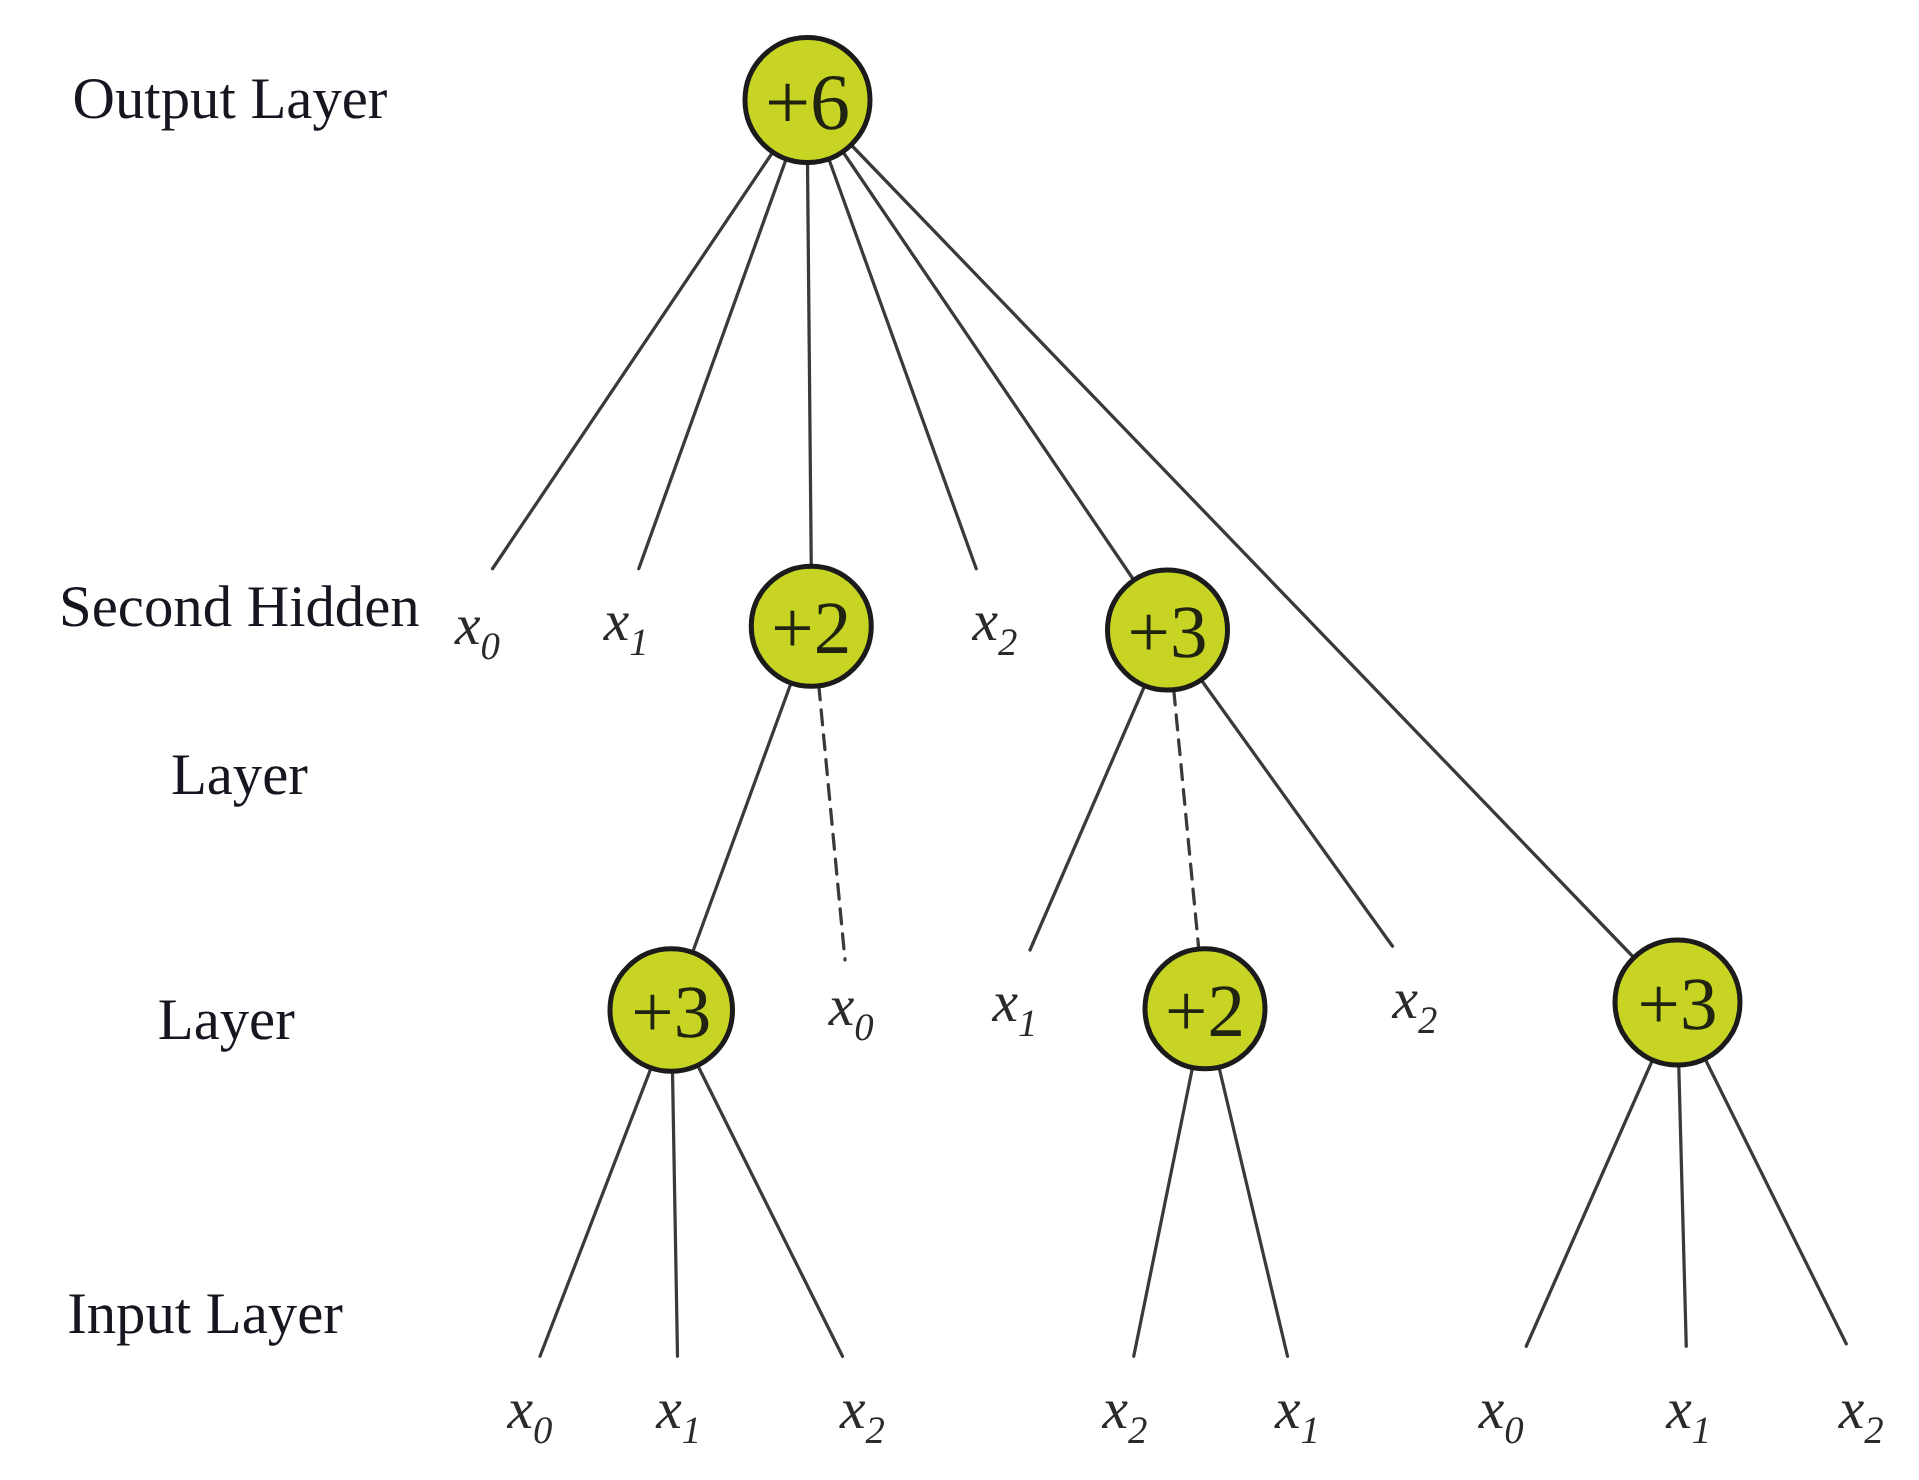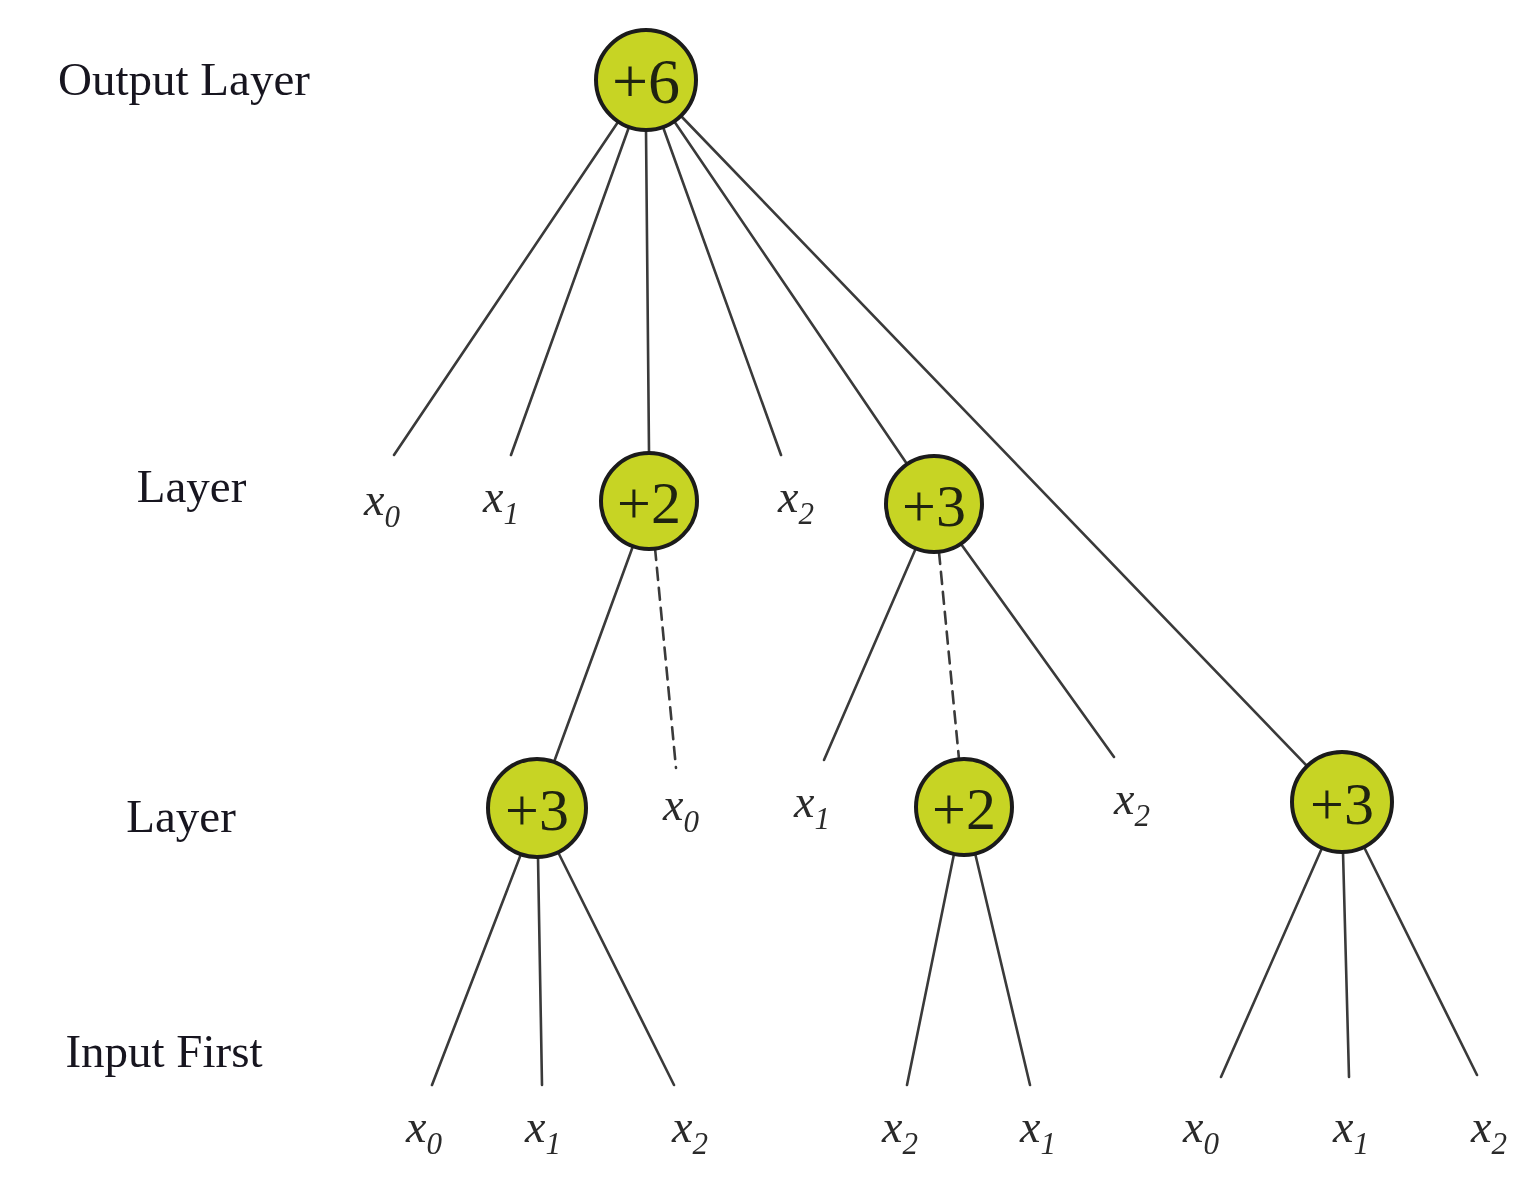"Second Hidden" div { html: none -> <div>Second Hidden</div> }
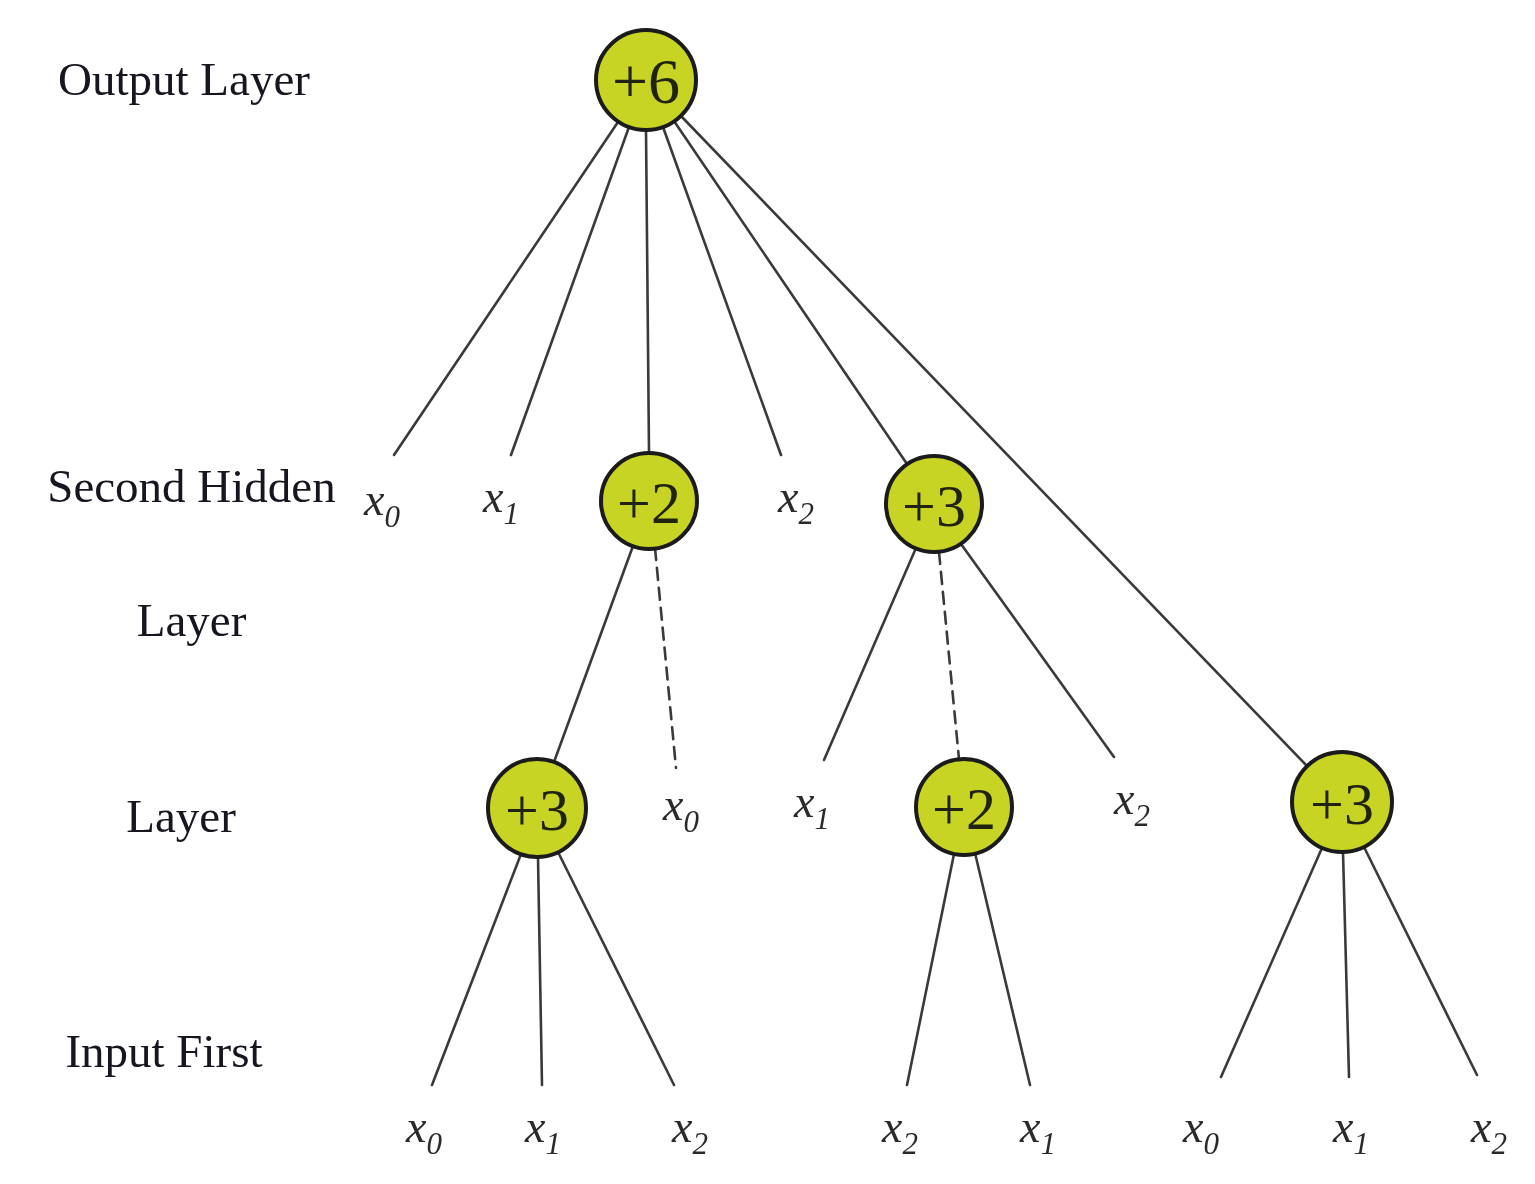"Input First" div.layer-label { text: First -> Layer }
